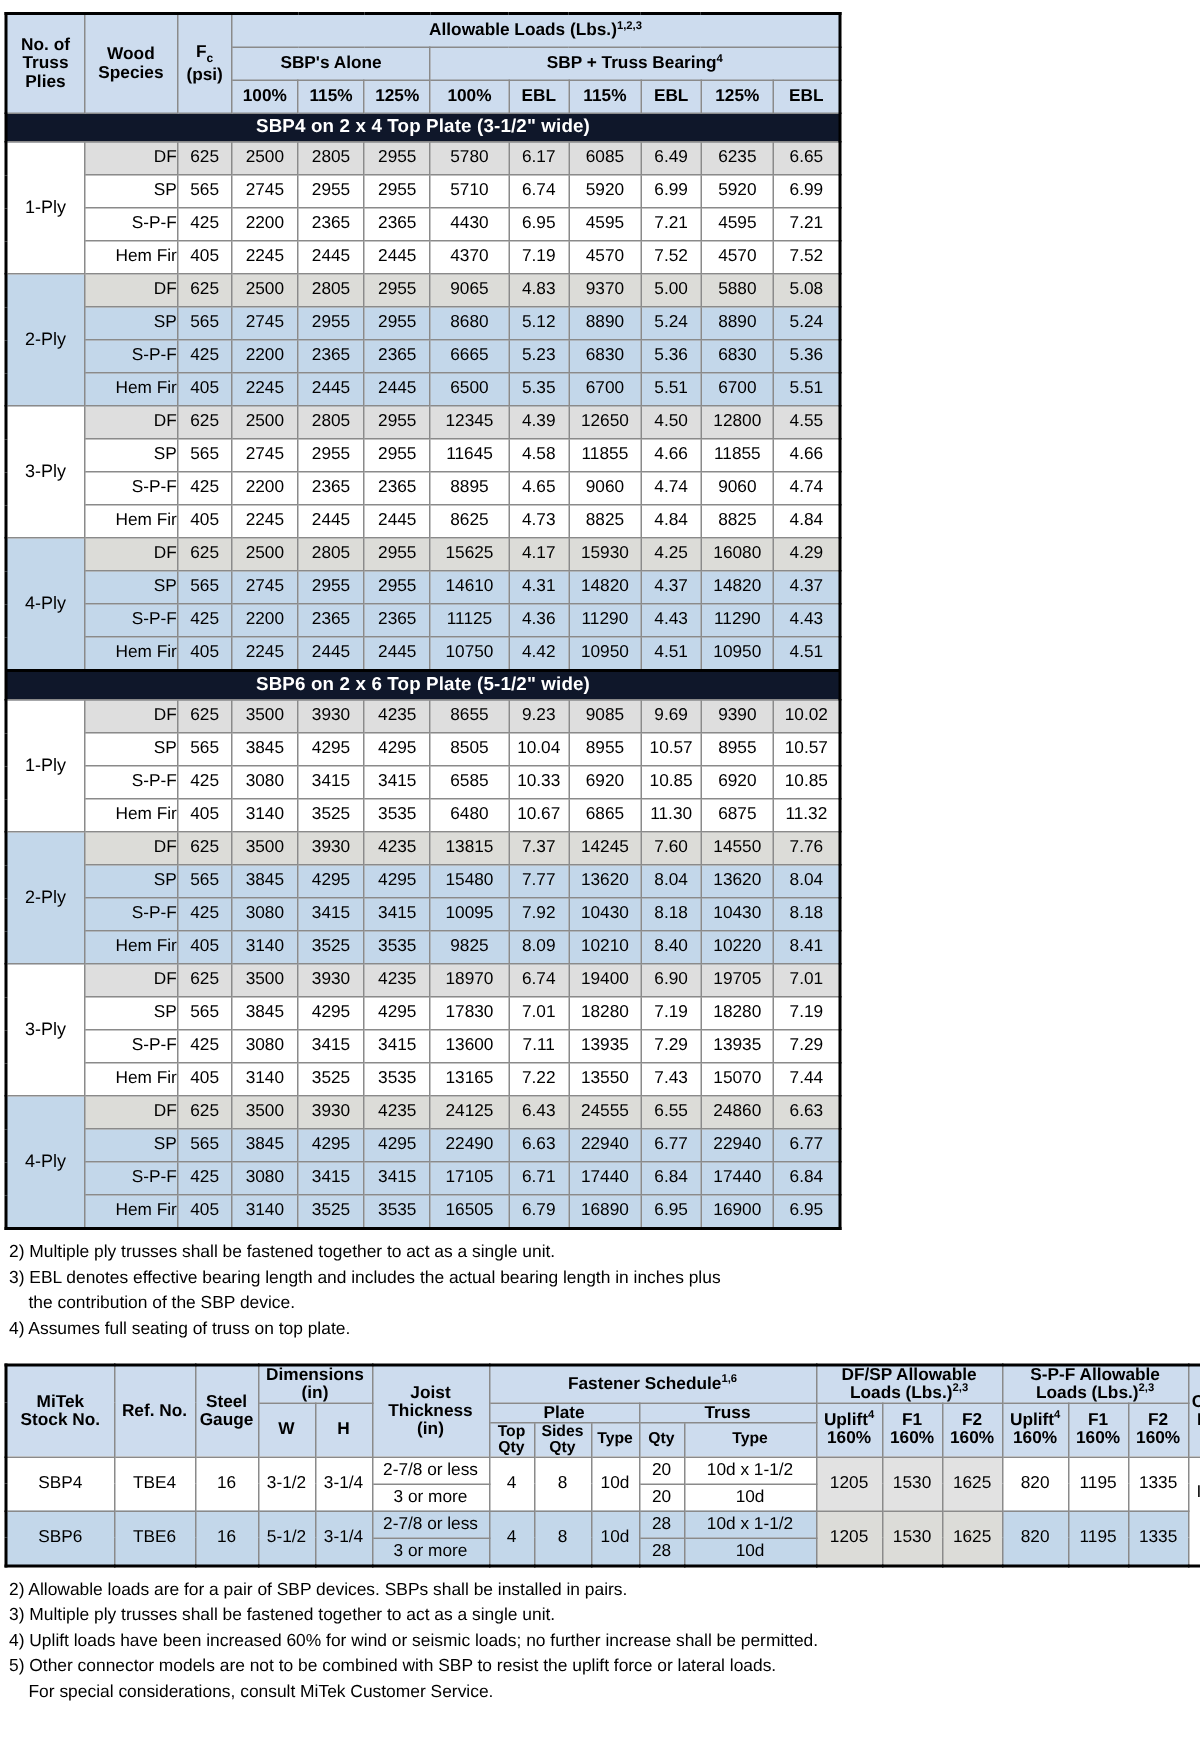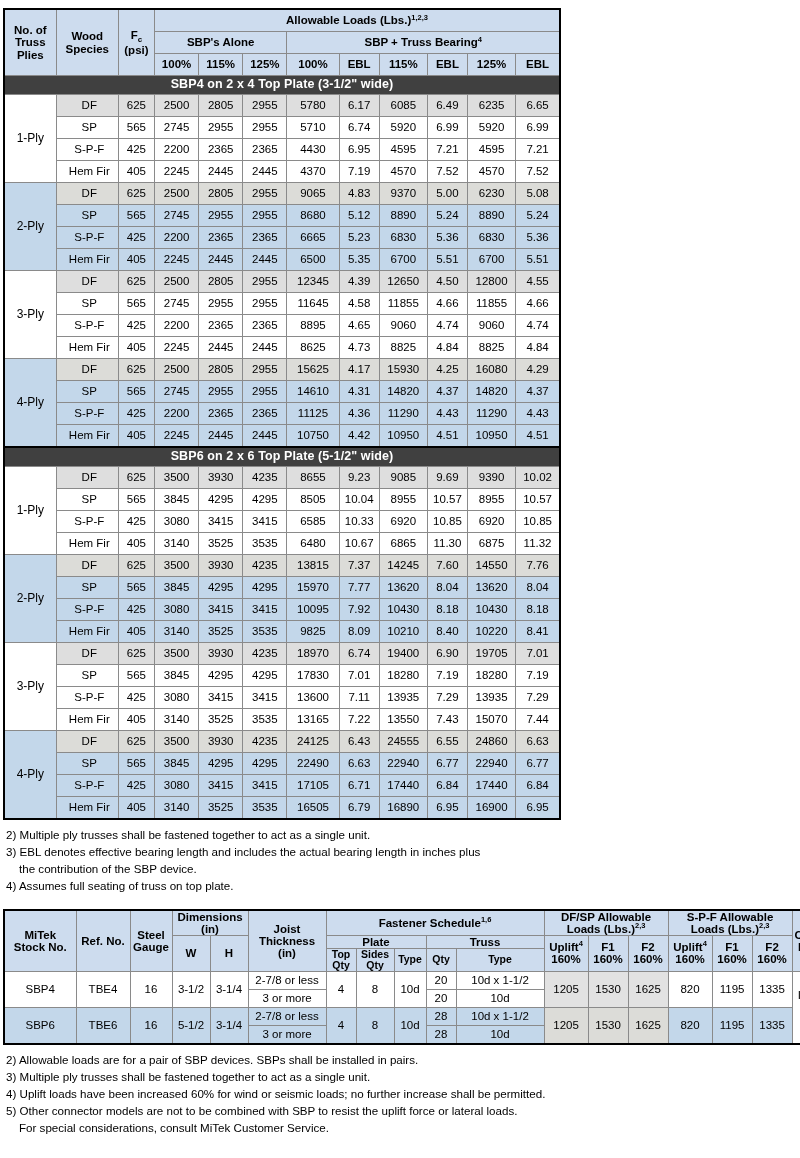"SBP4 on 2 x 4" #t1 .section { background: #404040 -> #0f172a }
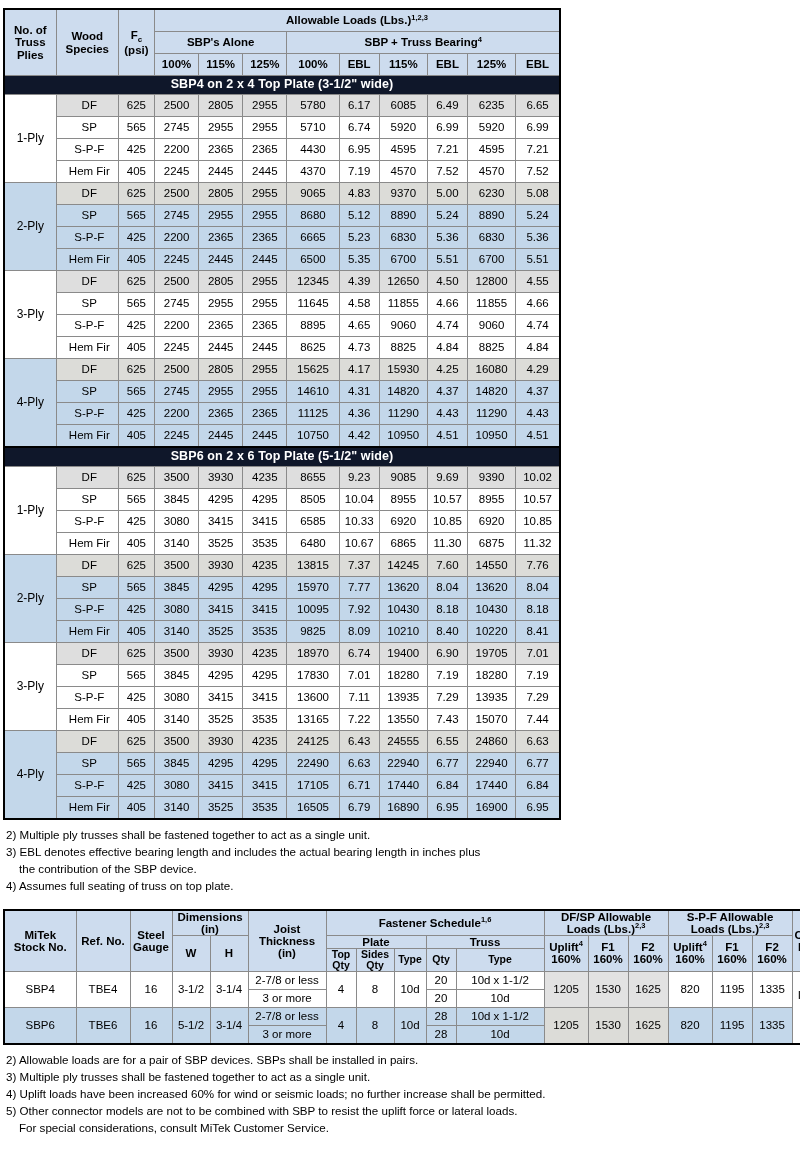"DF" #t1 .spec { text-align: center -> right }
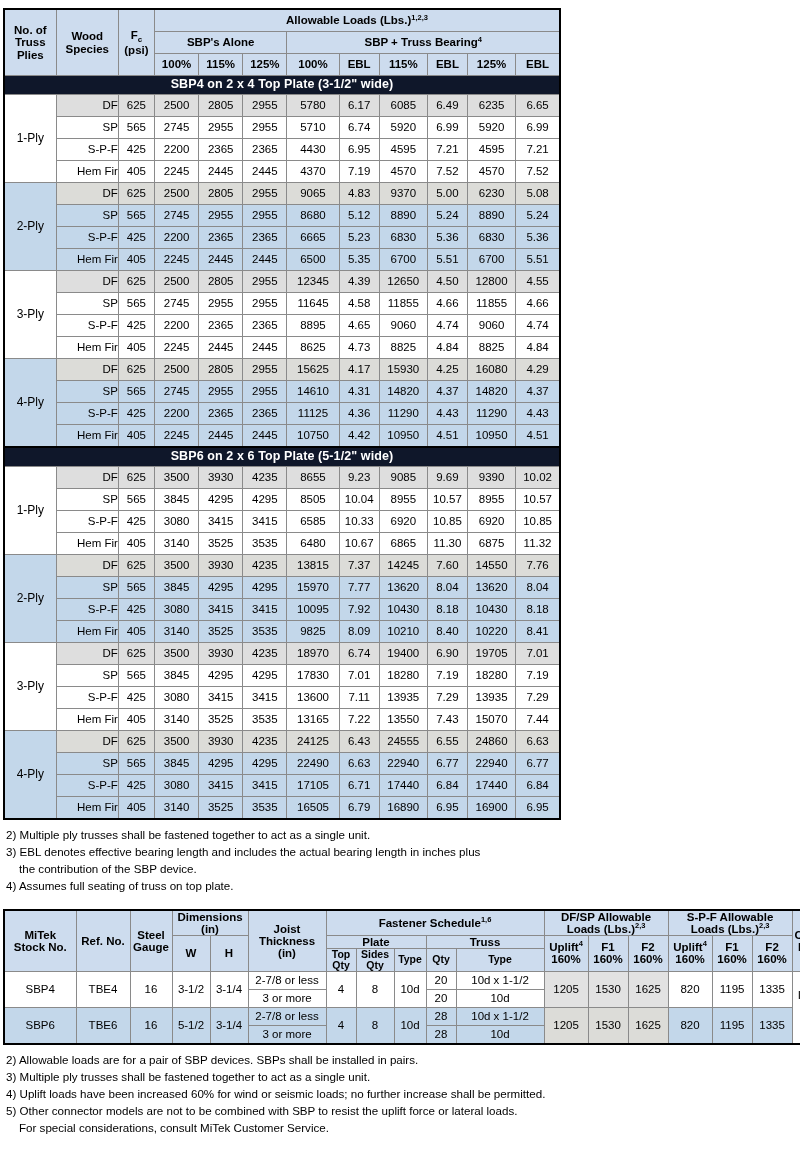"6230" td.gb { text: 6230 -> 5880 }
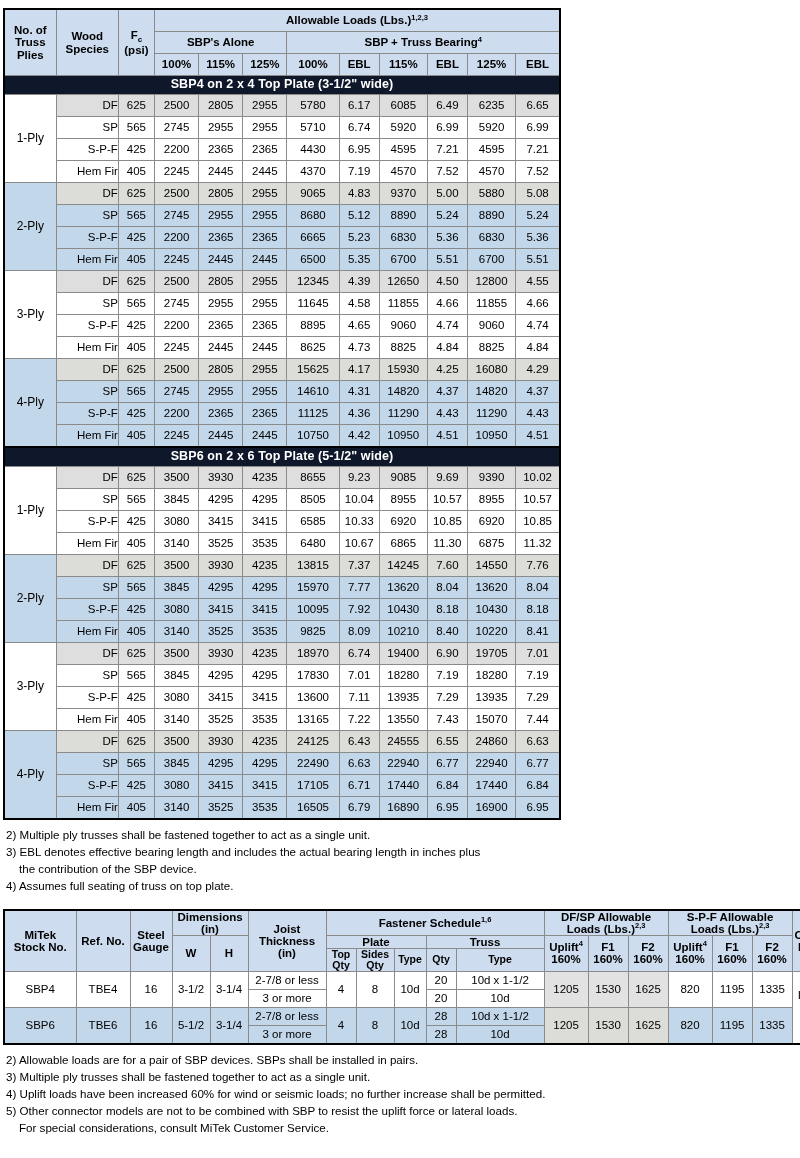"15970" td.bb { text: 15970 -> 15480 }
